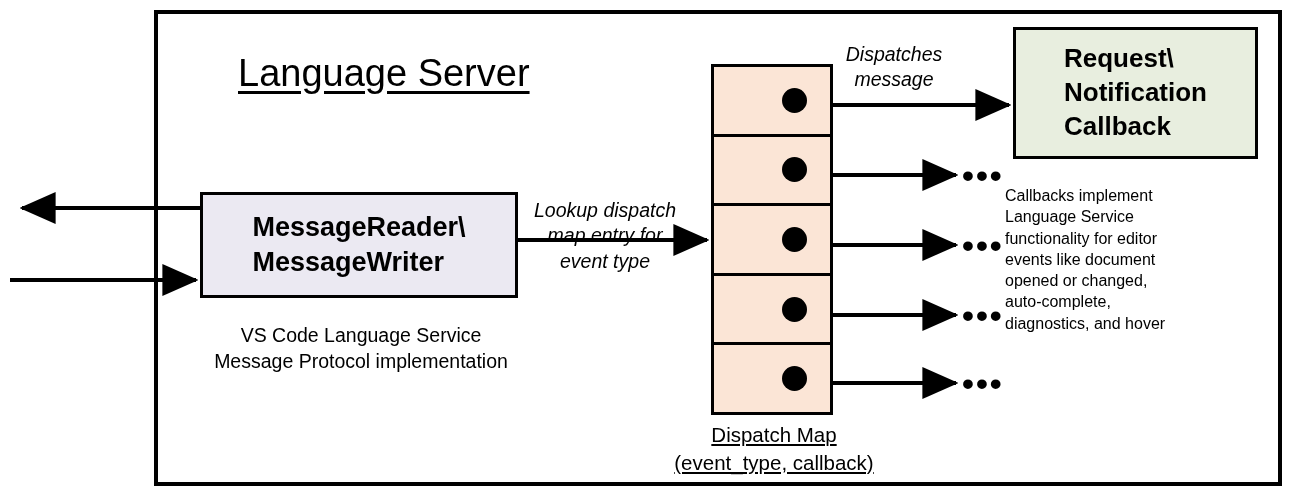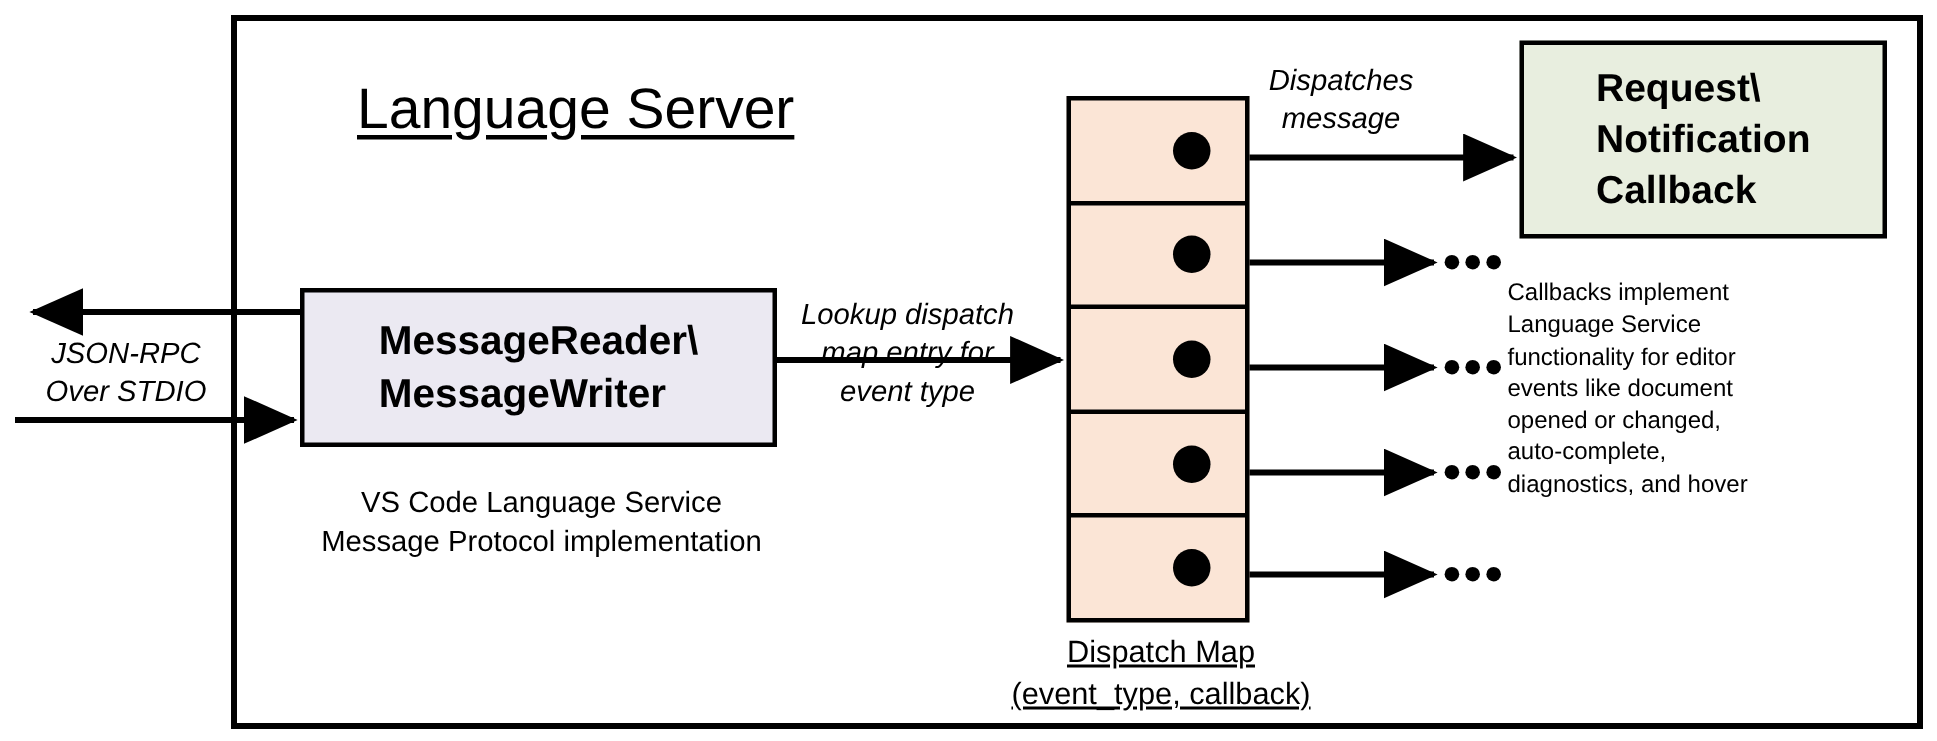"JSON-RPC" div.ital-label { html: <div> <div>JSON-RPC</div> <div>Over STDIO</div> </div> -> none }
